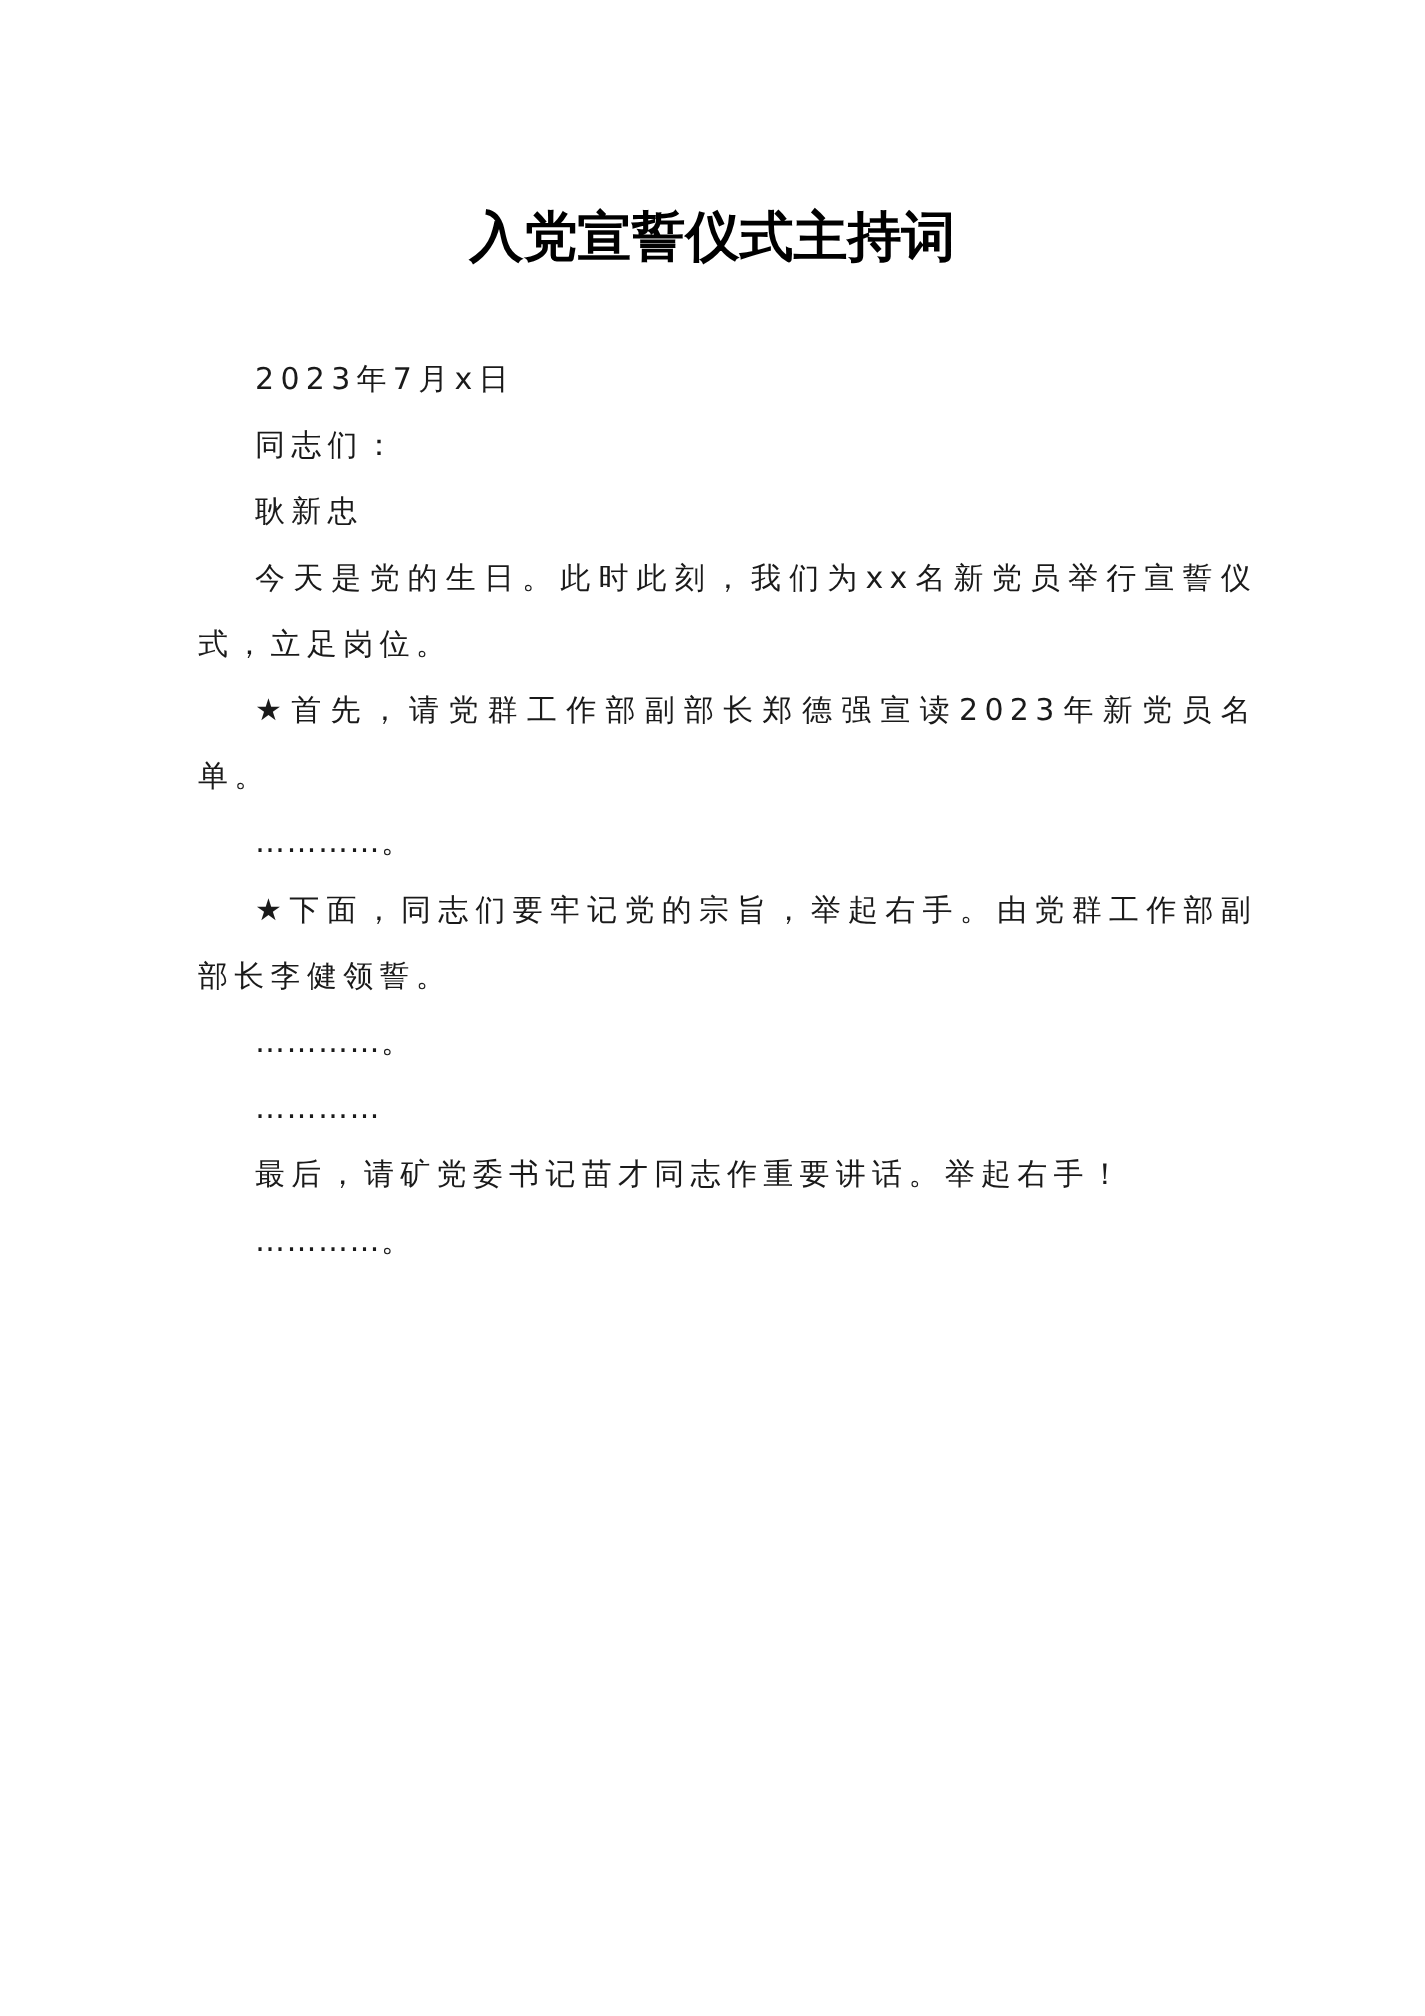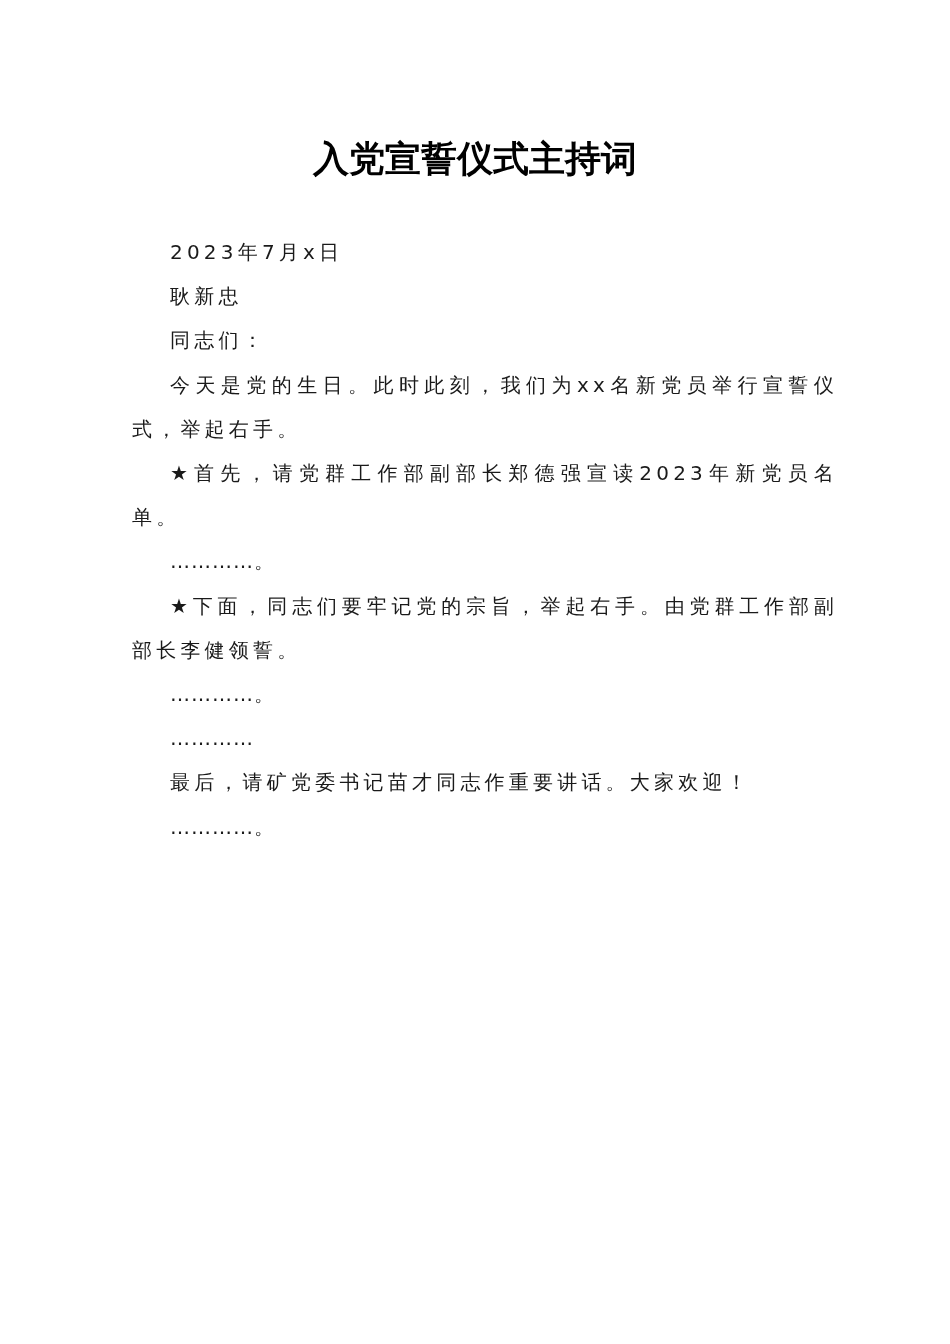"耿新忠" p.para { order: before "同志们：" -> after "同志们：" }
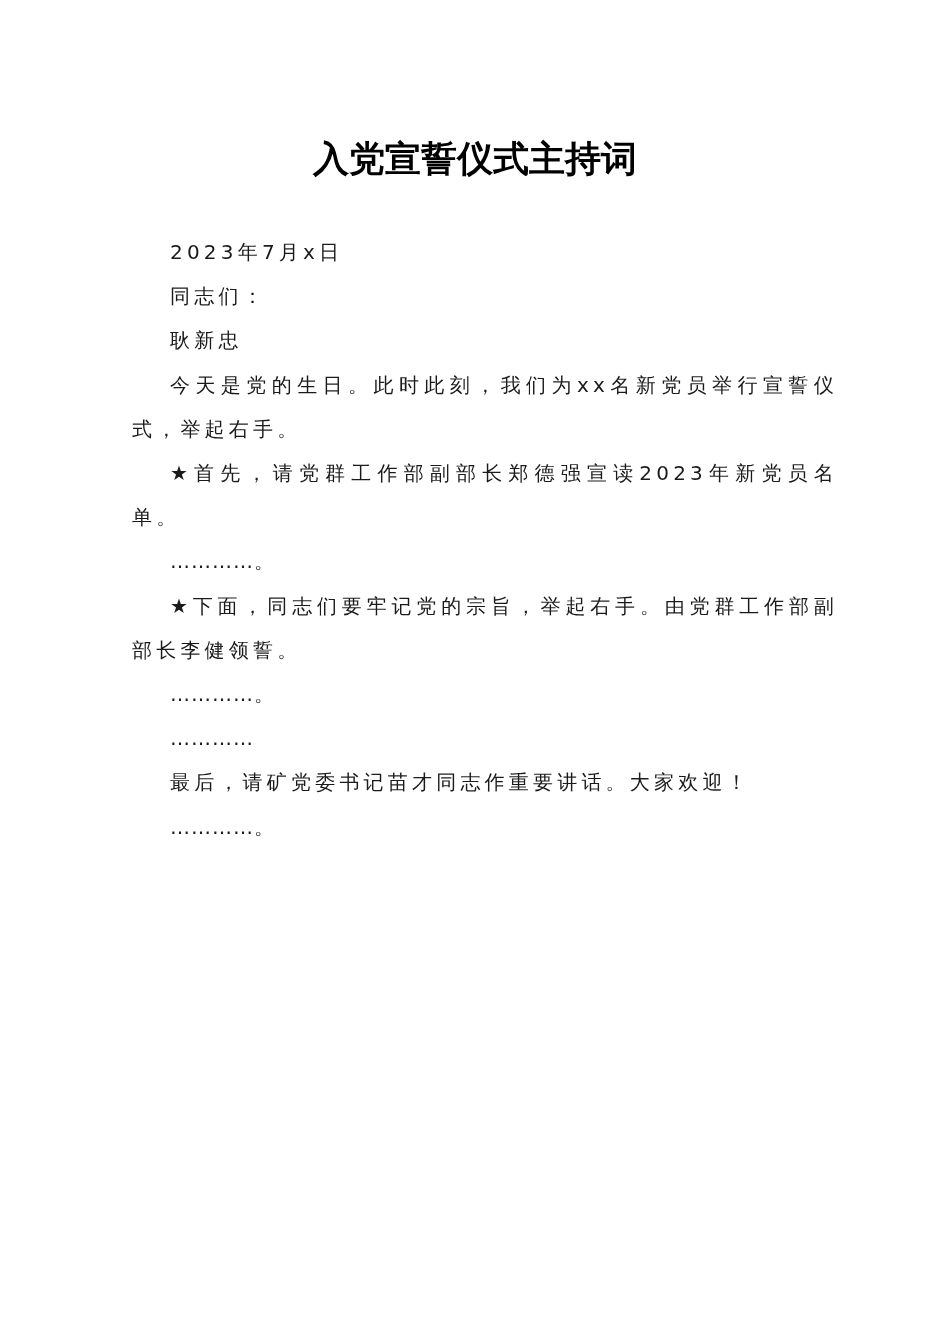"今天是党的生日。此时此刻，我们为xx名新党员举行宣誓仪式，举起右手。" p.para { text: 举起右手 -> 立足岗位 }
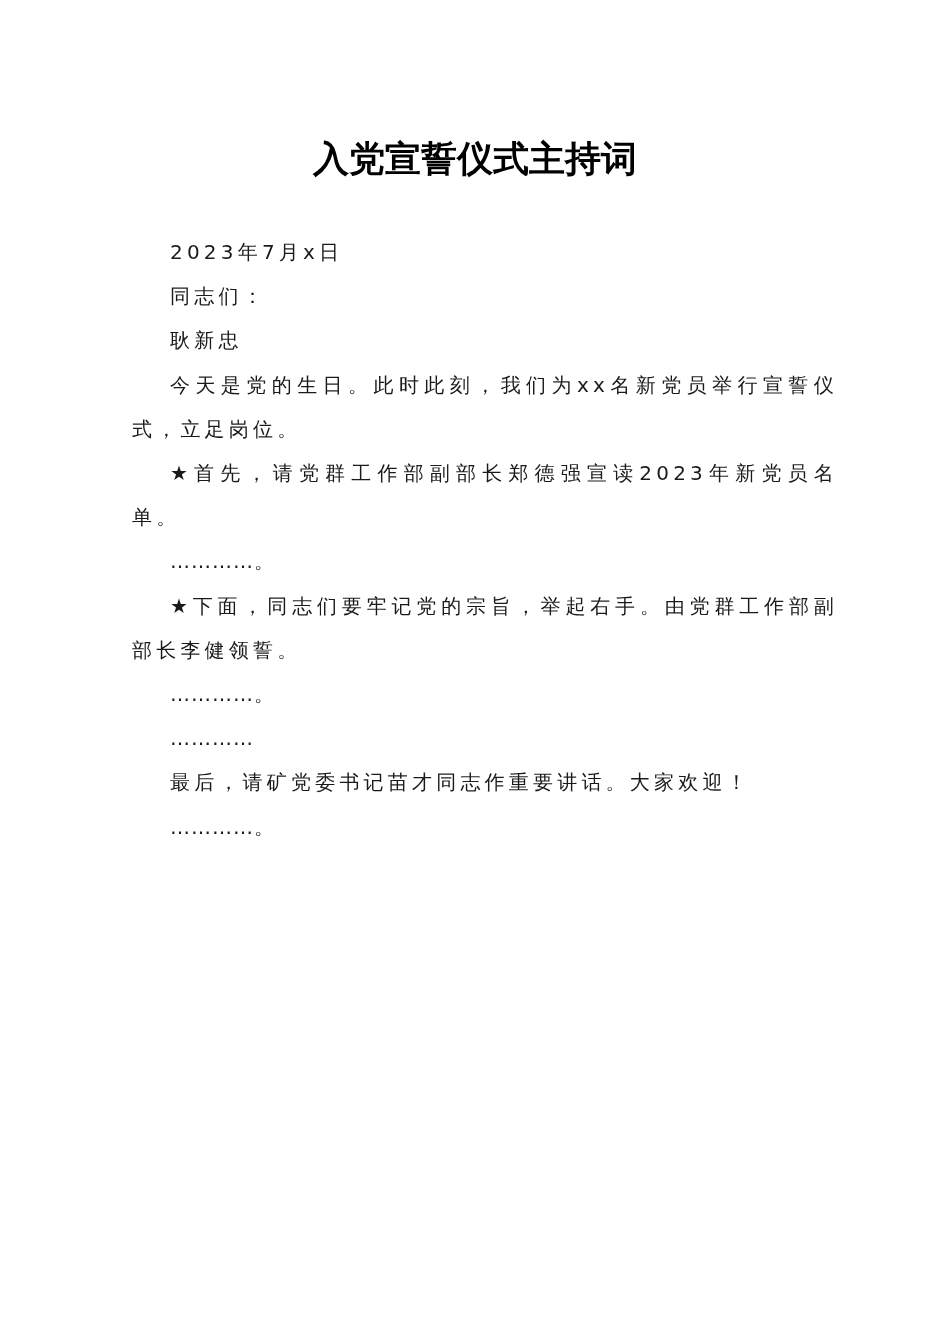"最后，请矿党委书记苗才同志作重要讲话。大家欢迎！" p.para { text: 大家欢迎 -> 举起右手 }
